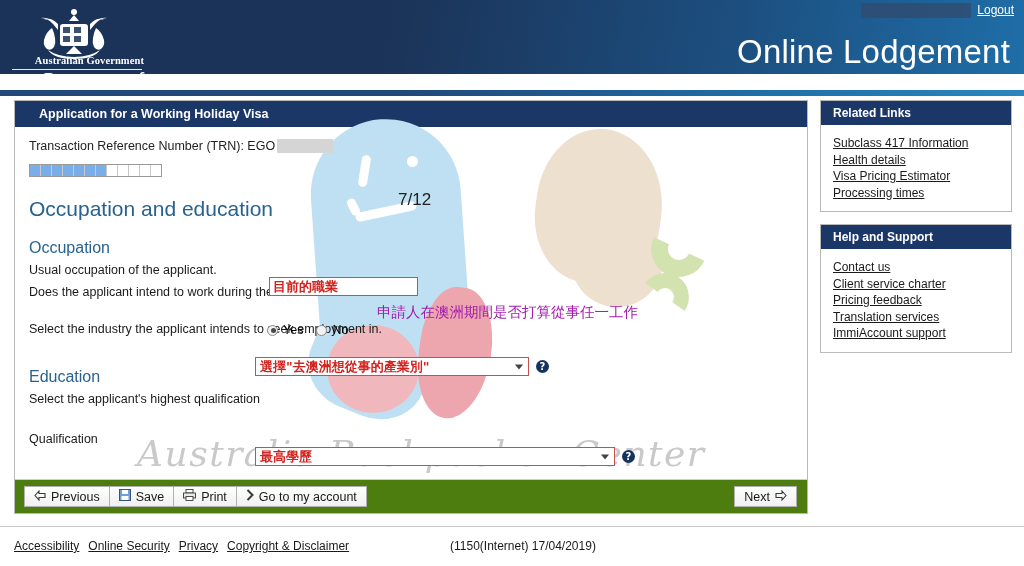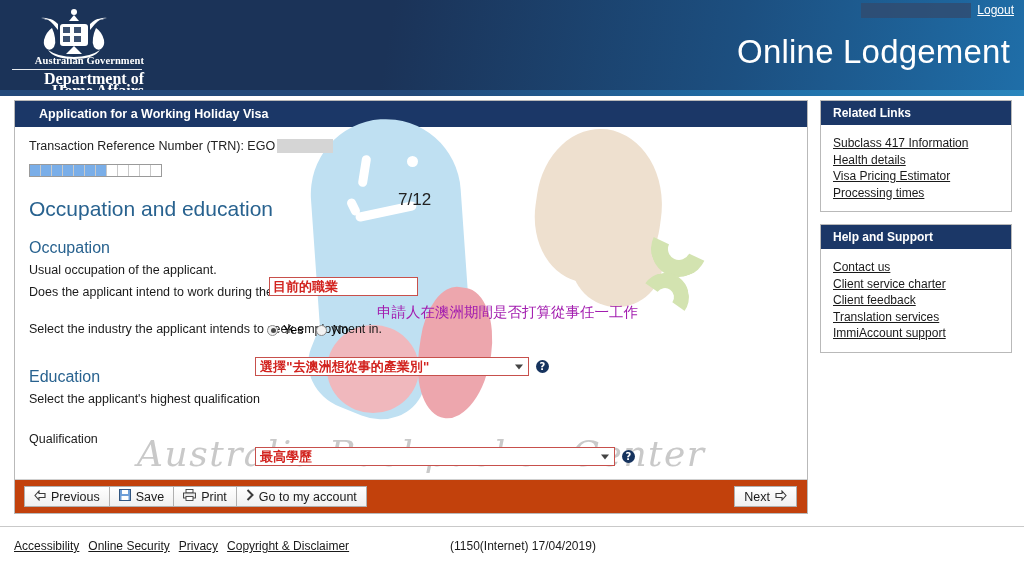"Logout" .banner { height: 90px -> 74px }
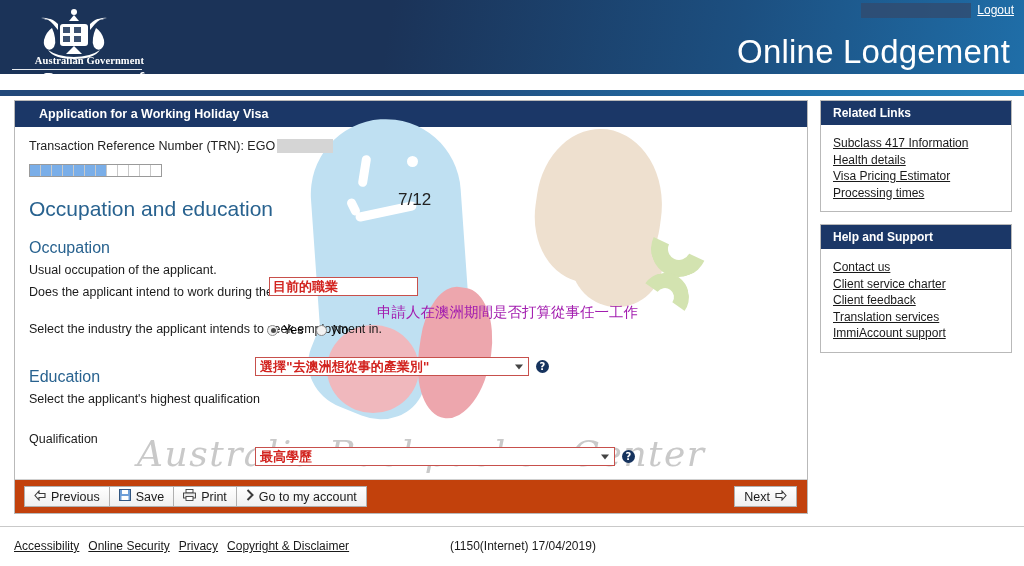"Client feedback" span.side-link { text: Client -> Pricing }
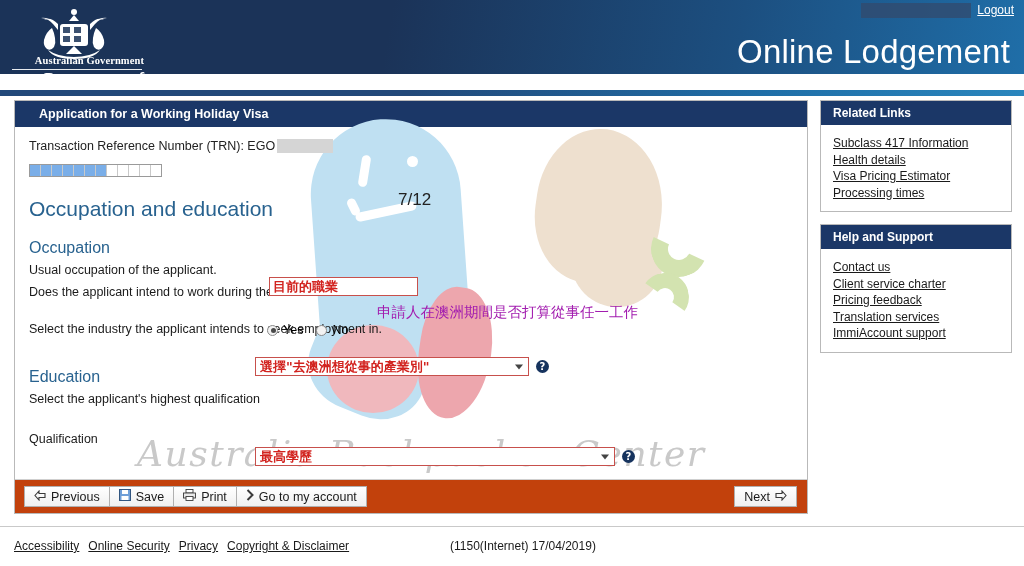"Previous" .btn-bar { background: #c2410c -> #4d7c0f }
